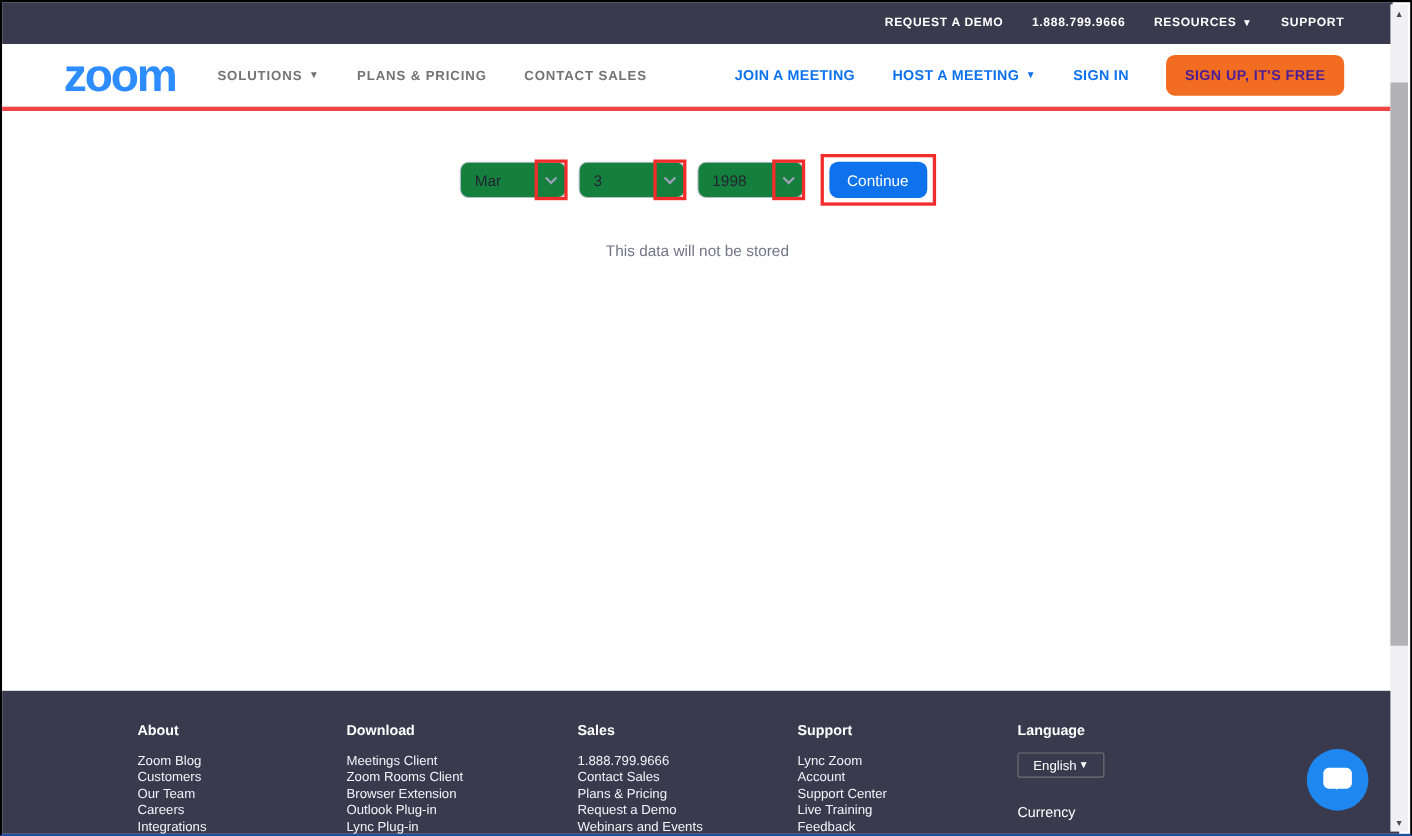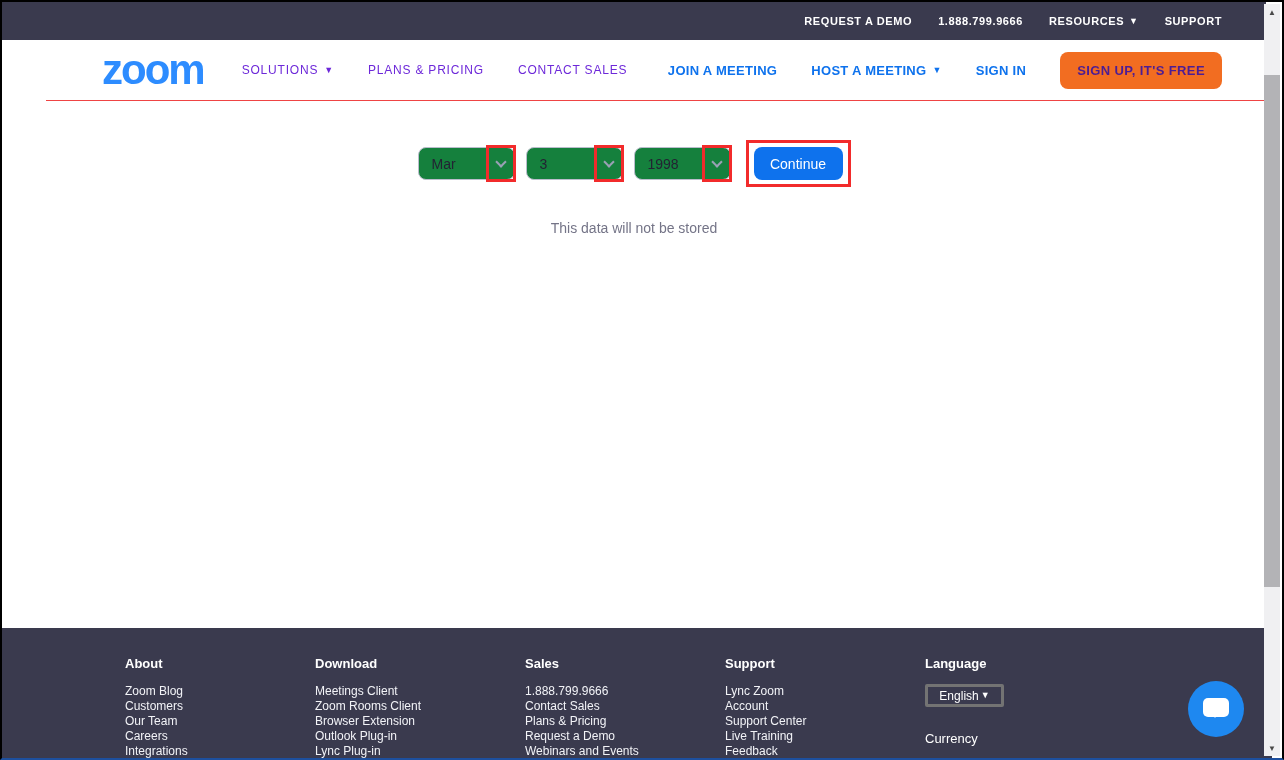"zoom" .header { border-bottom: 1px solid #ef4444 -> 4px solid #ef4444; margin-left: 44px -> none }
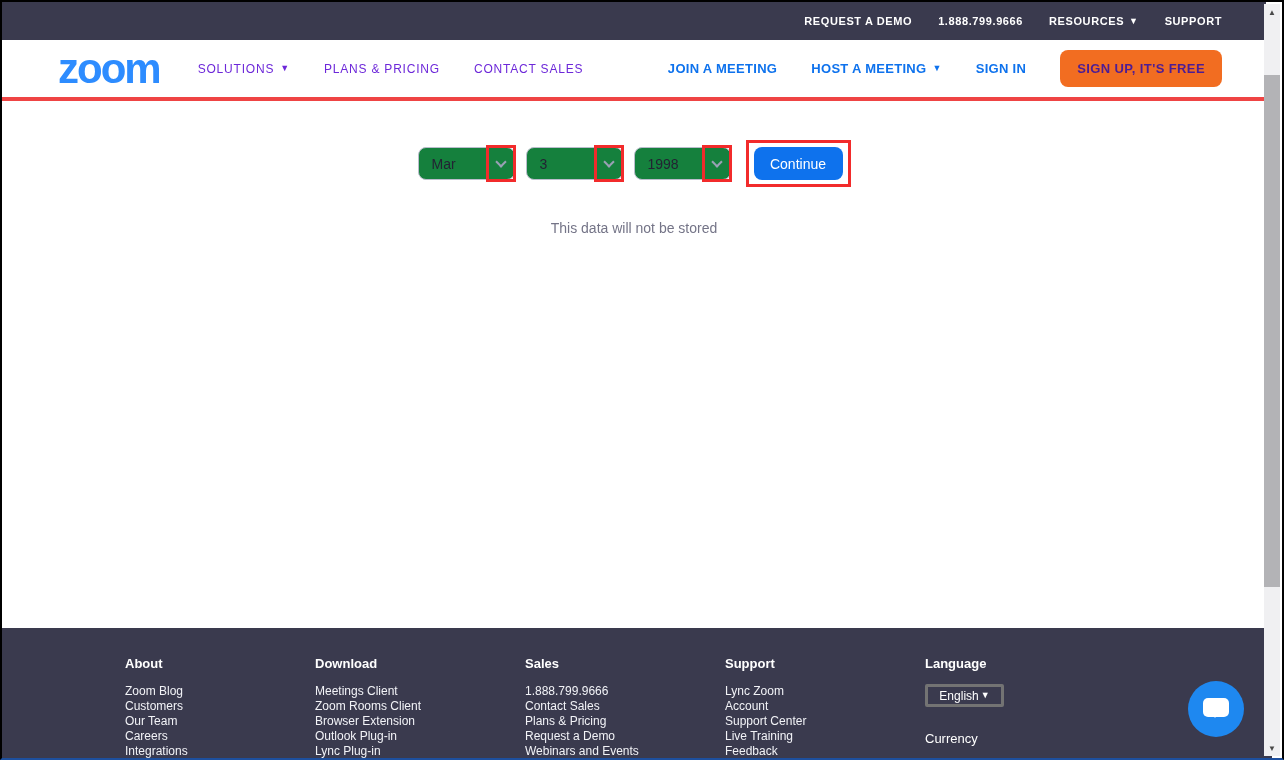"SOLUTIONS" .nav-left a { color: #6d28d9 -> #737373; font-weight: normal -> bold }
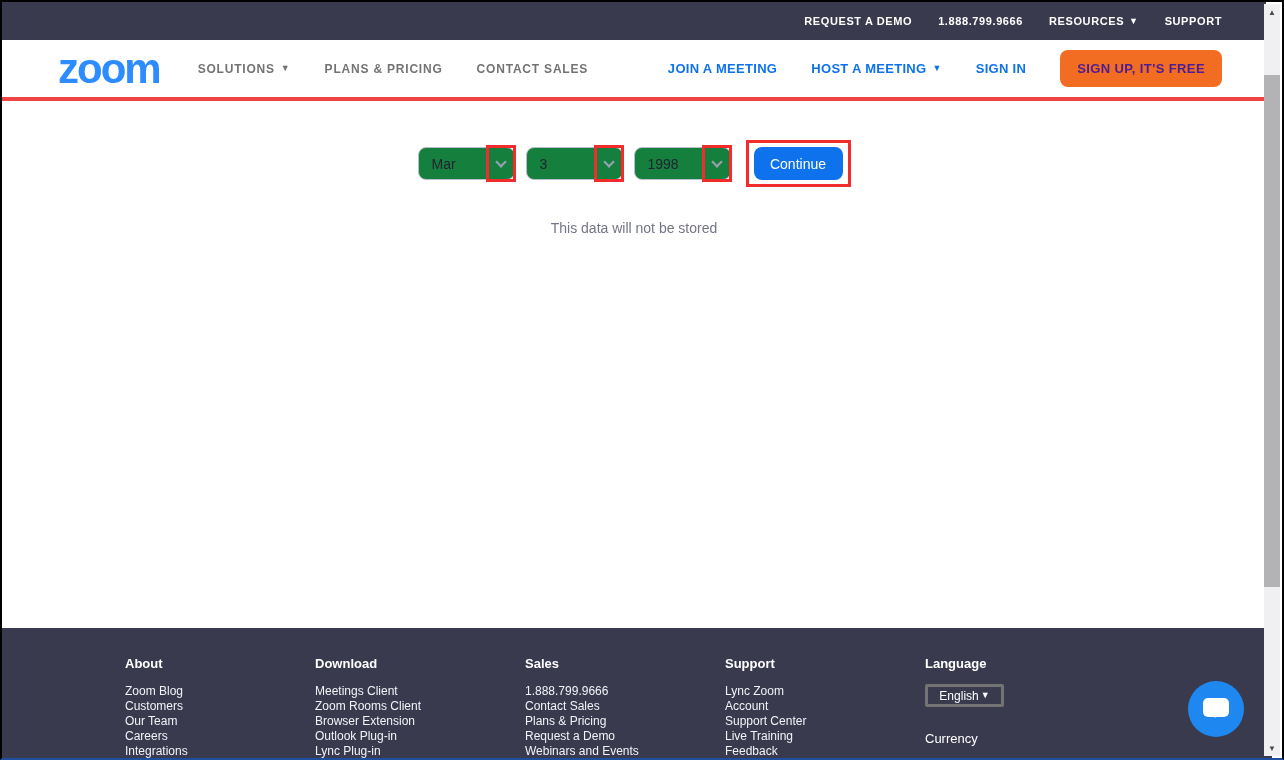"English" .lang-select { border: 3px solid #737373 -> 1px solid #737373 }
